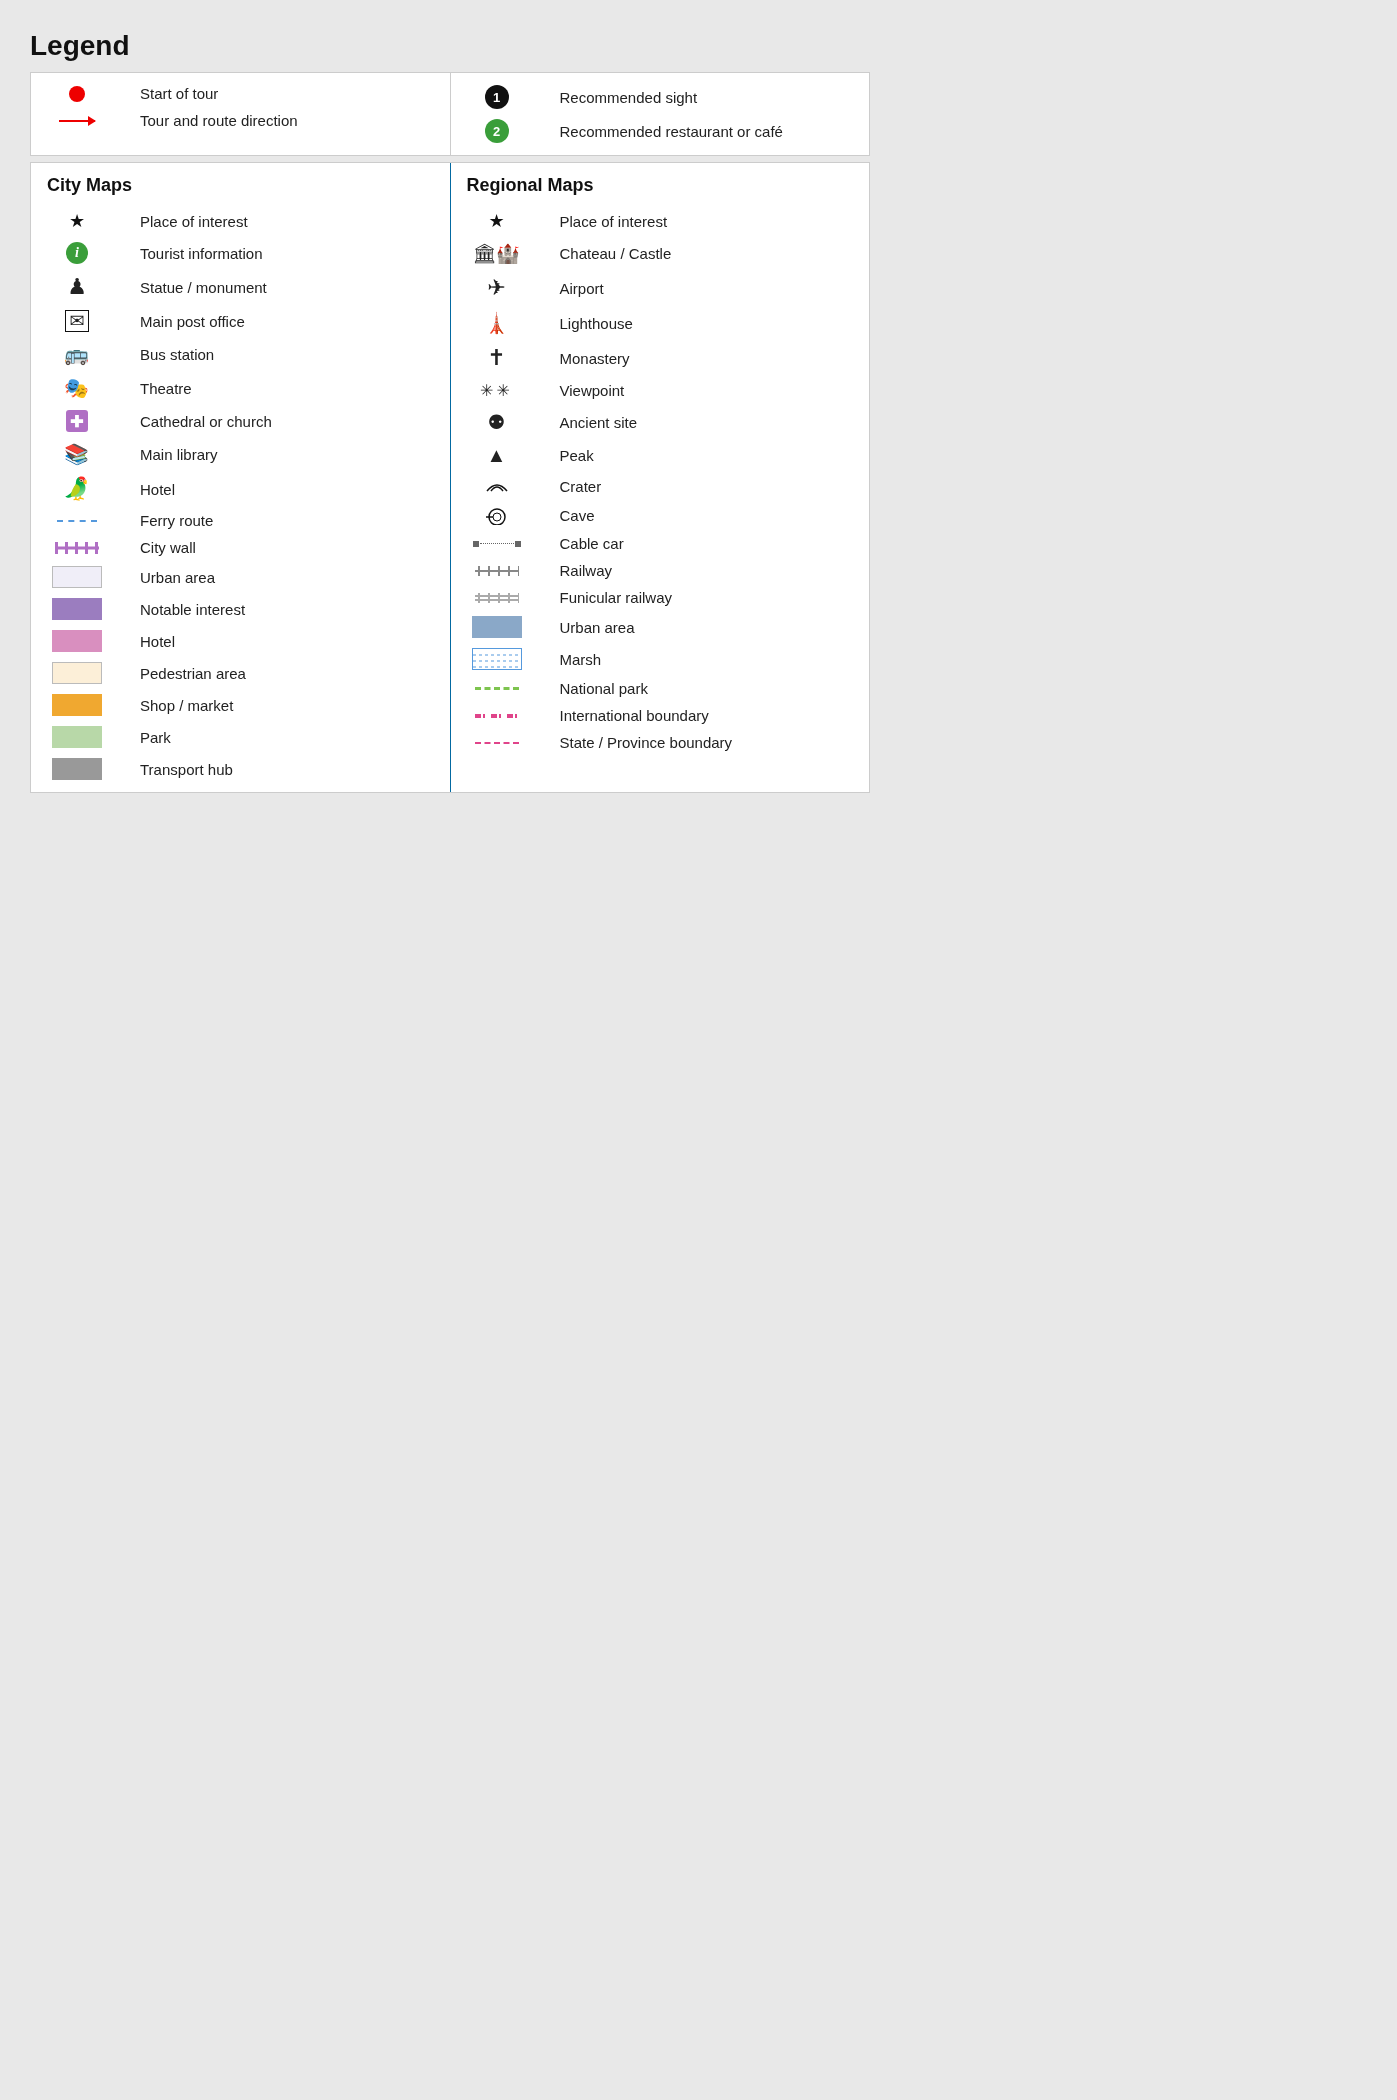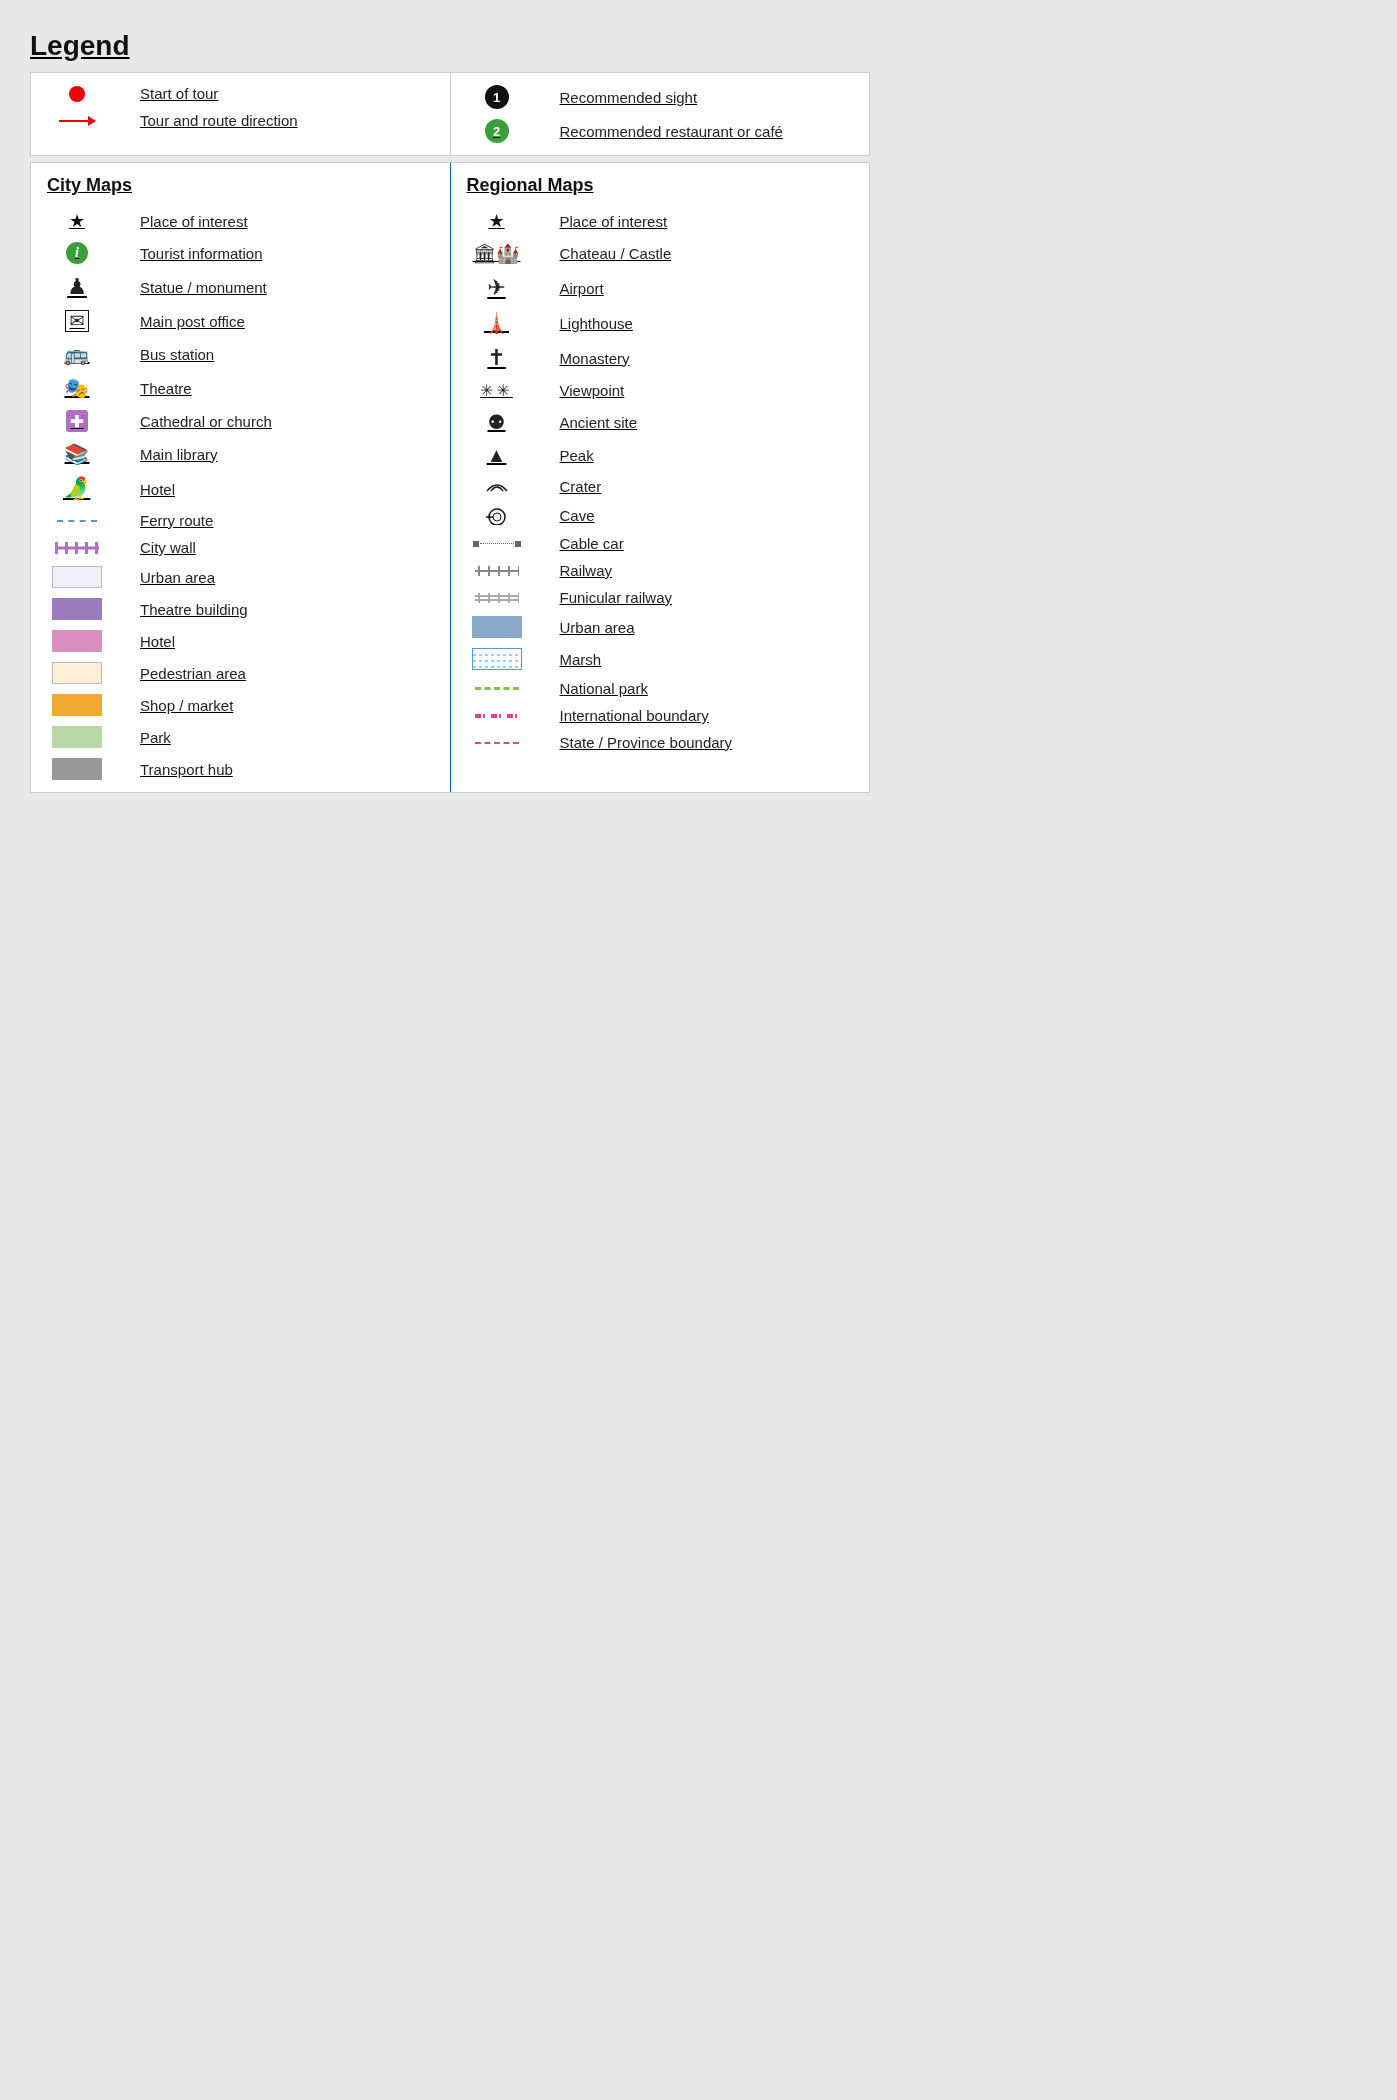"Legend" .legend-container { text-decoration: underline -> none }
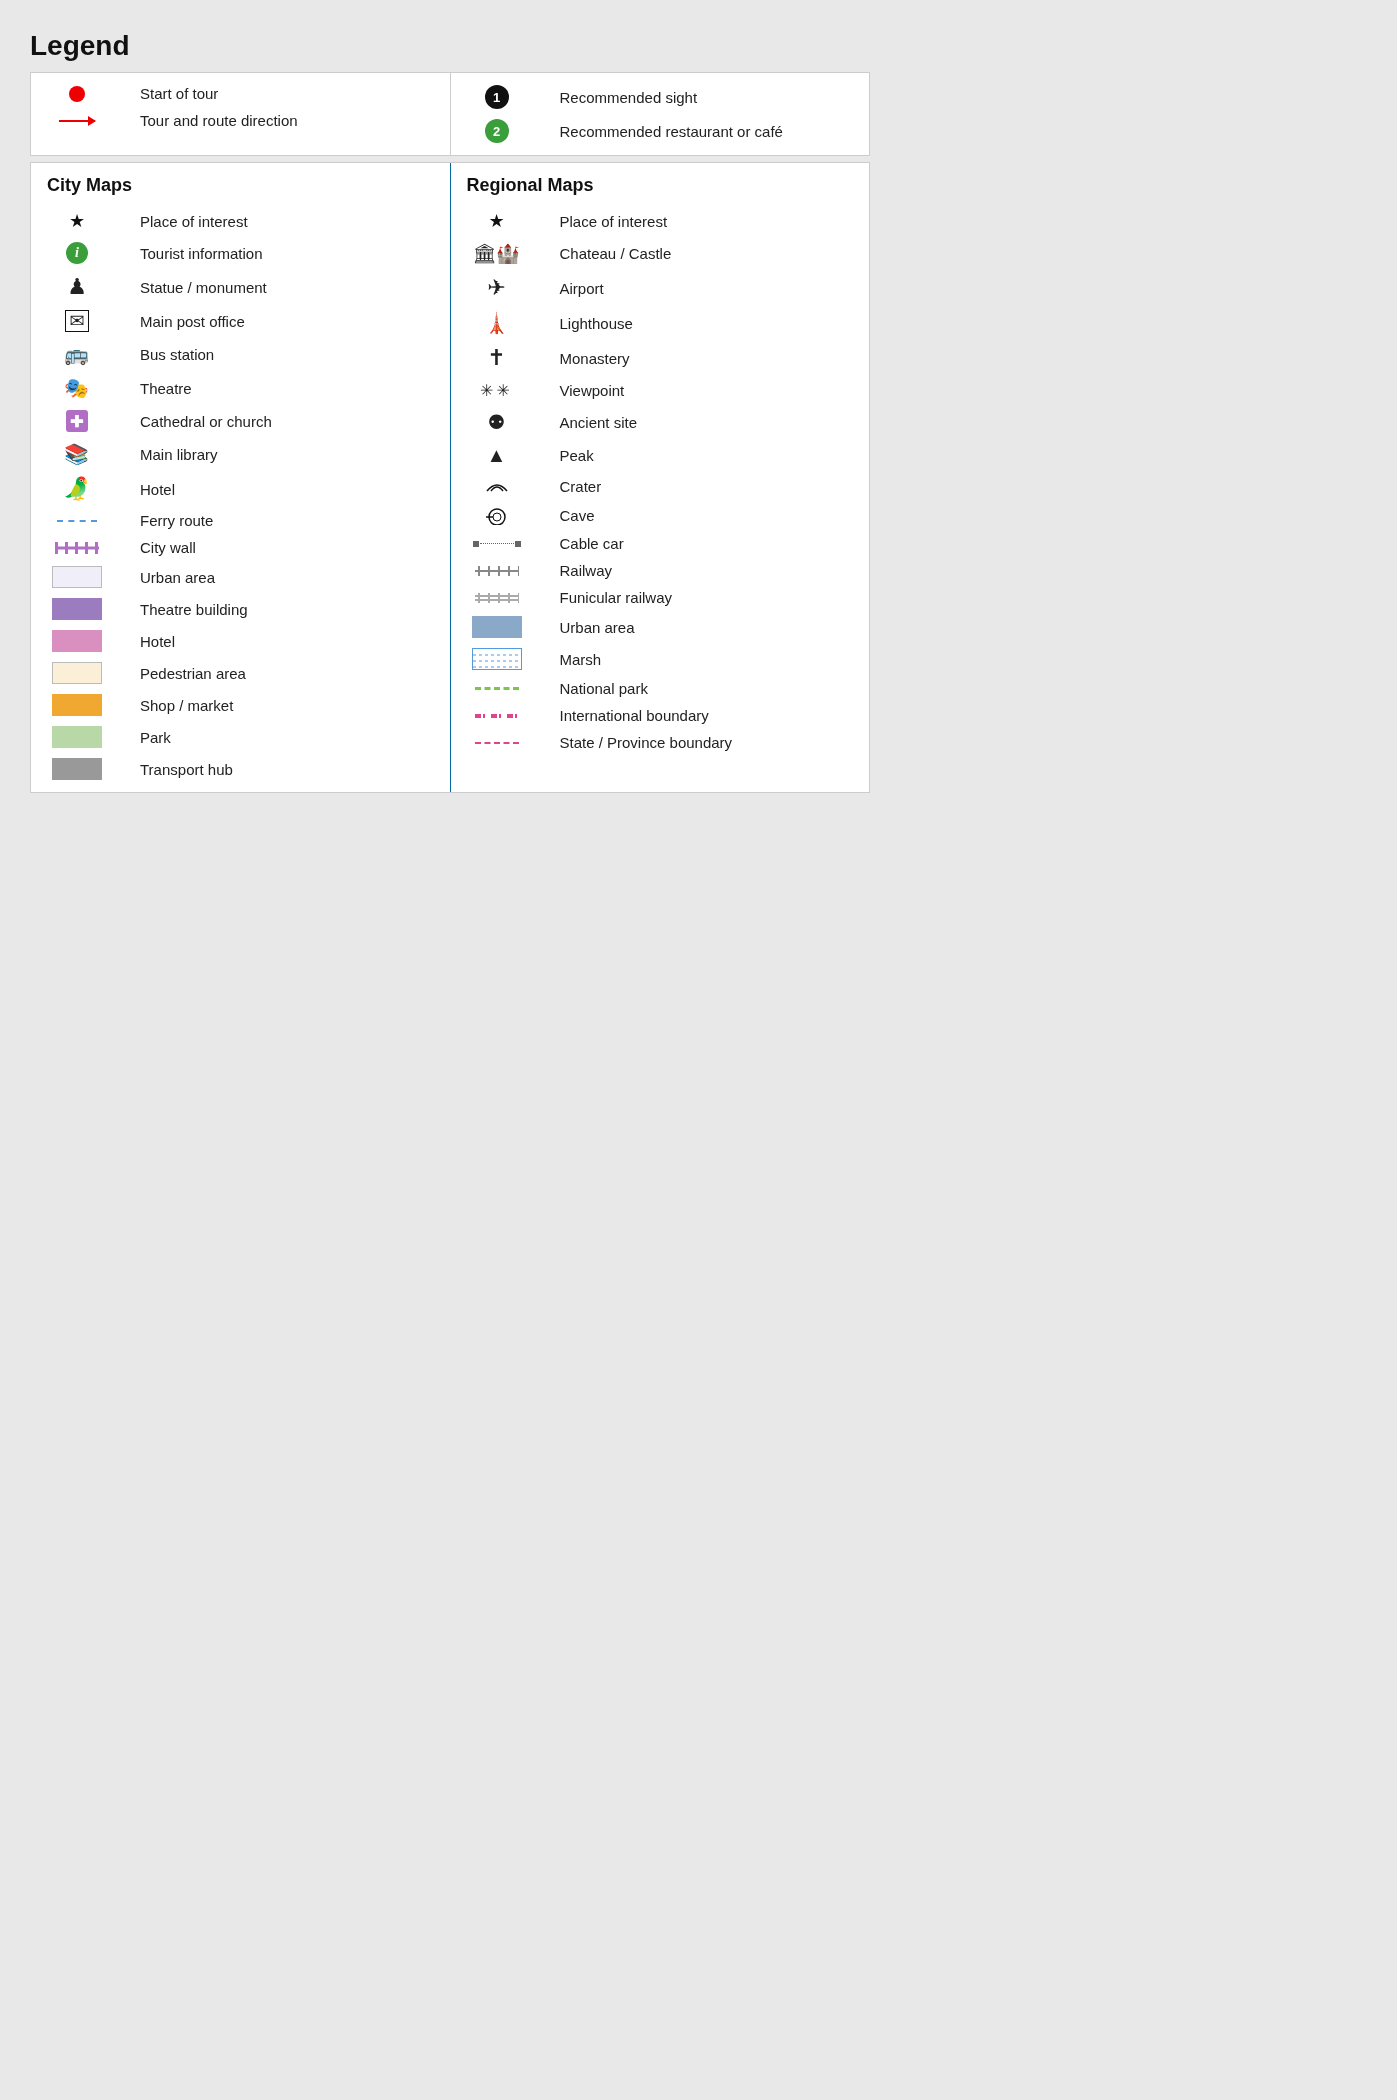"Theatre building" div.label-cell { text: Theatre building -> Notable interest }
